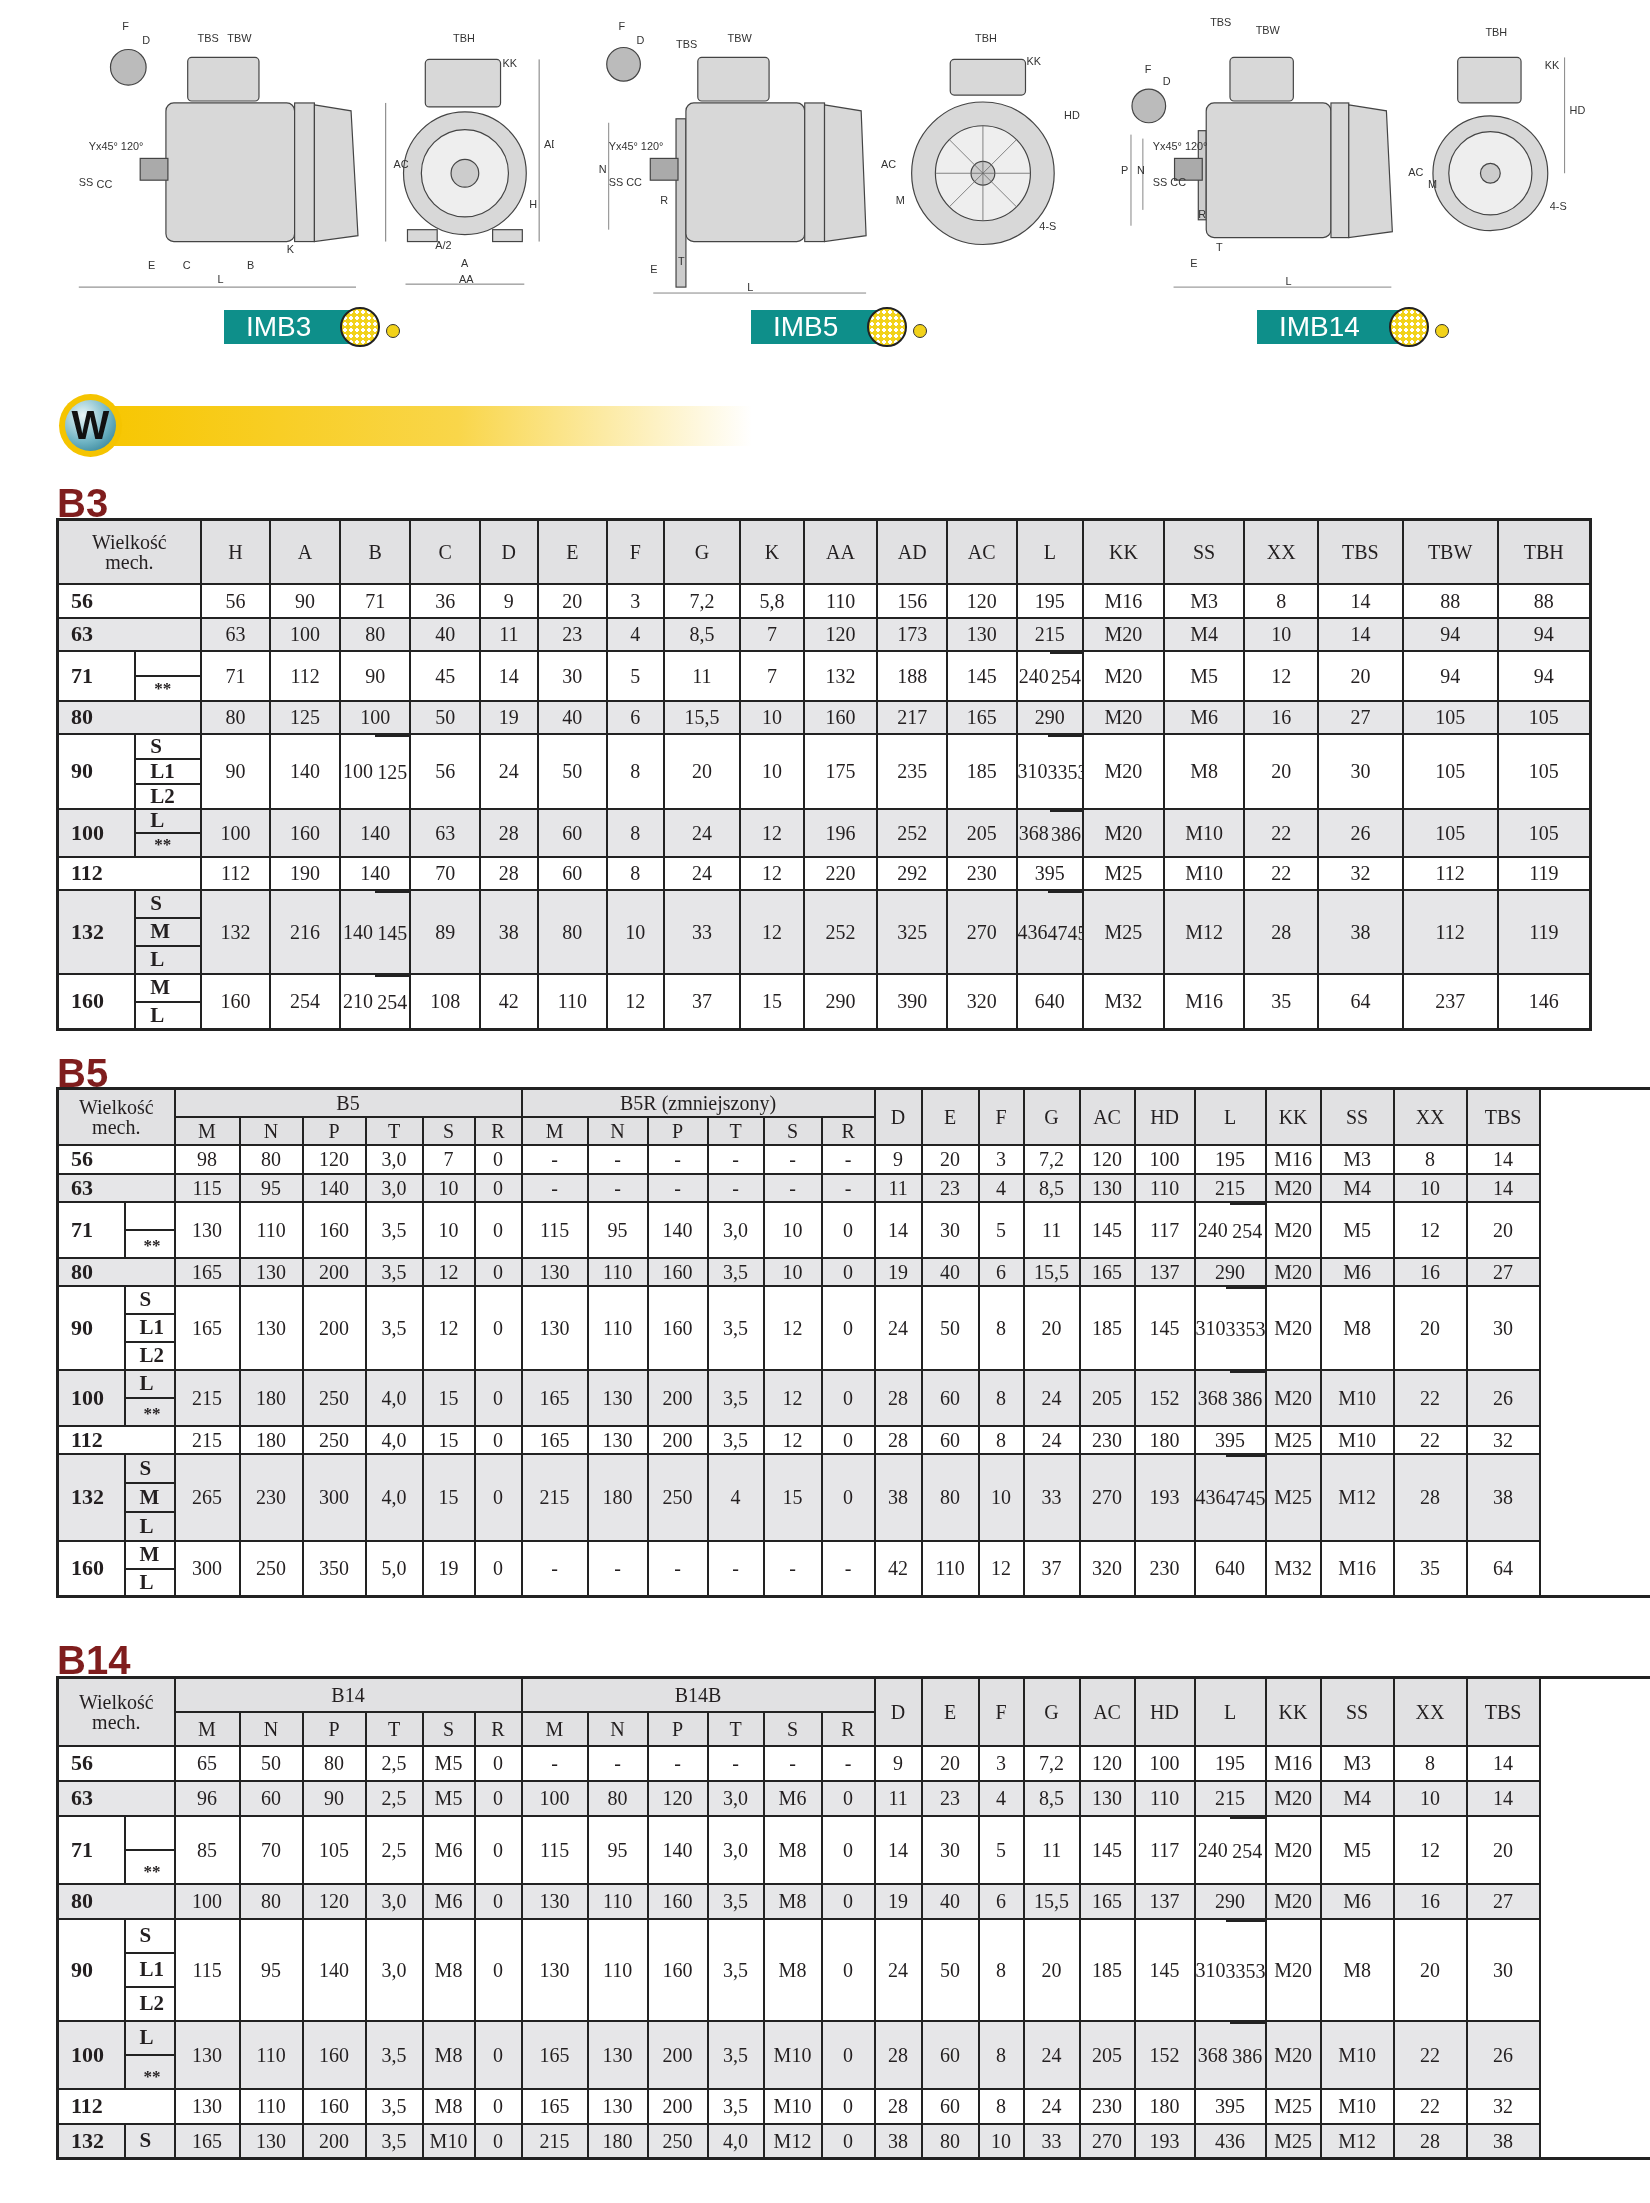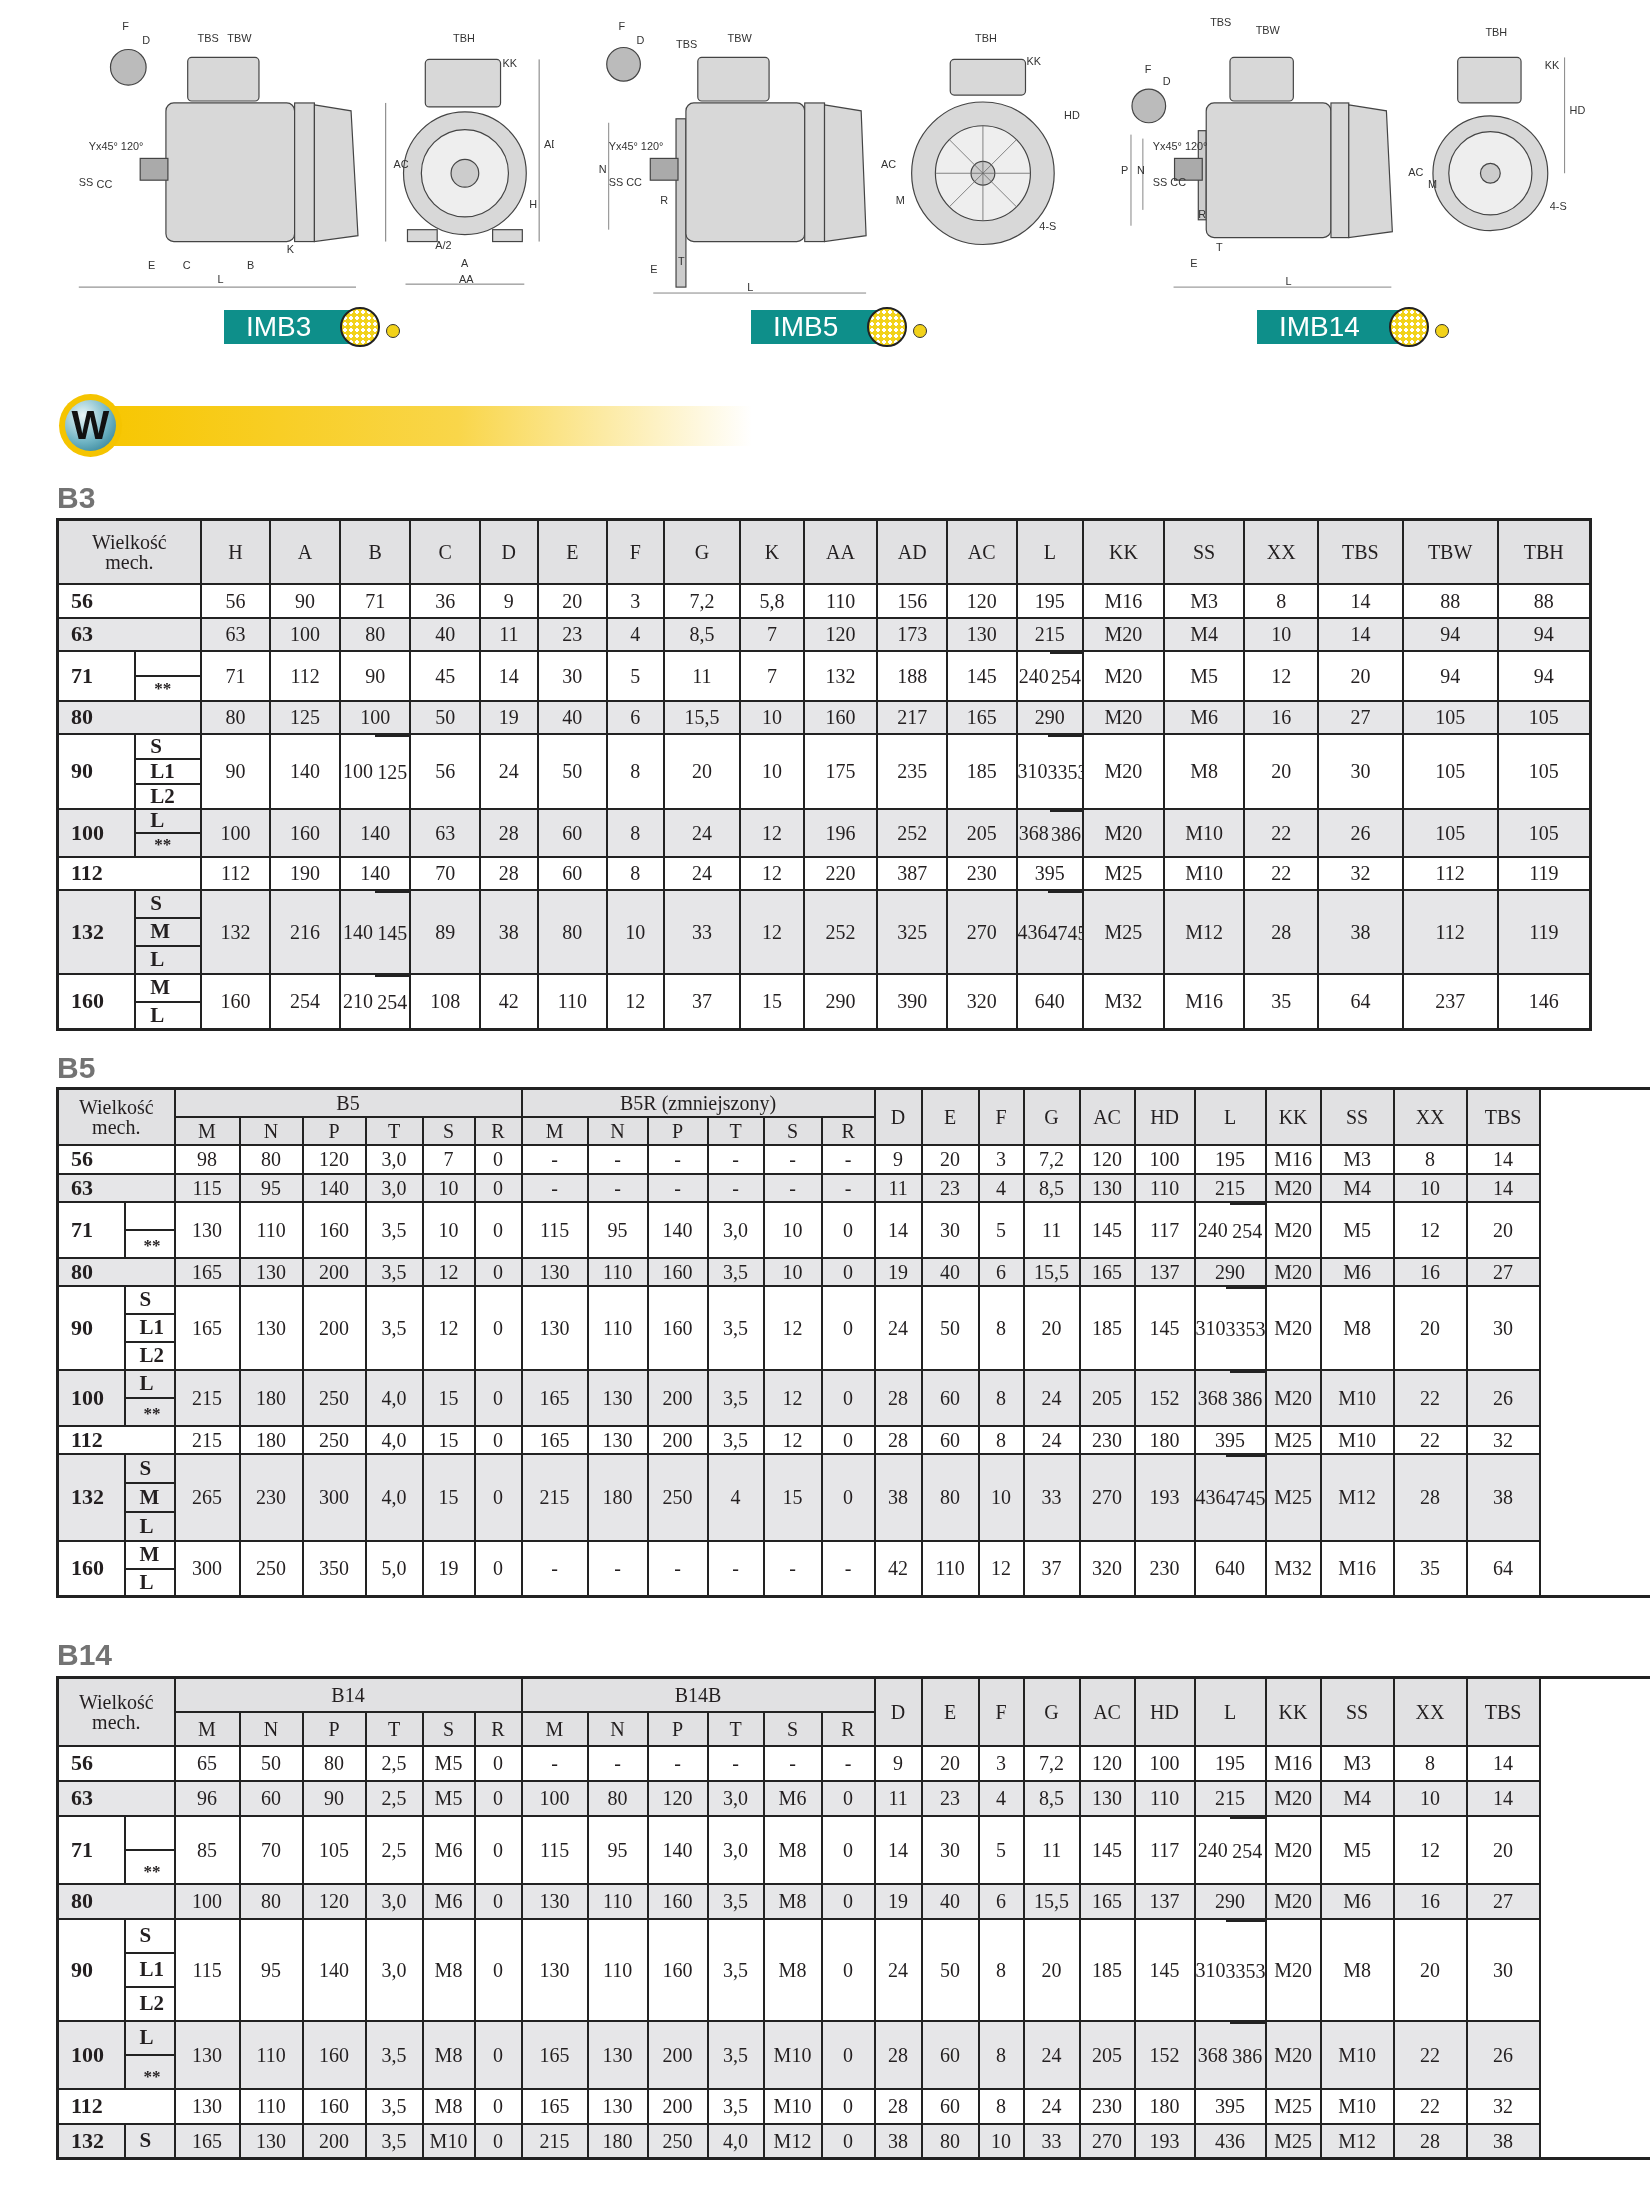"B3" .sec-label { color: #737373 -> #7f1d1d; font-size: 30px -> 40px }
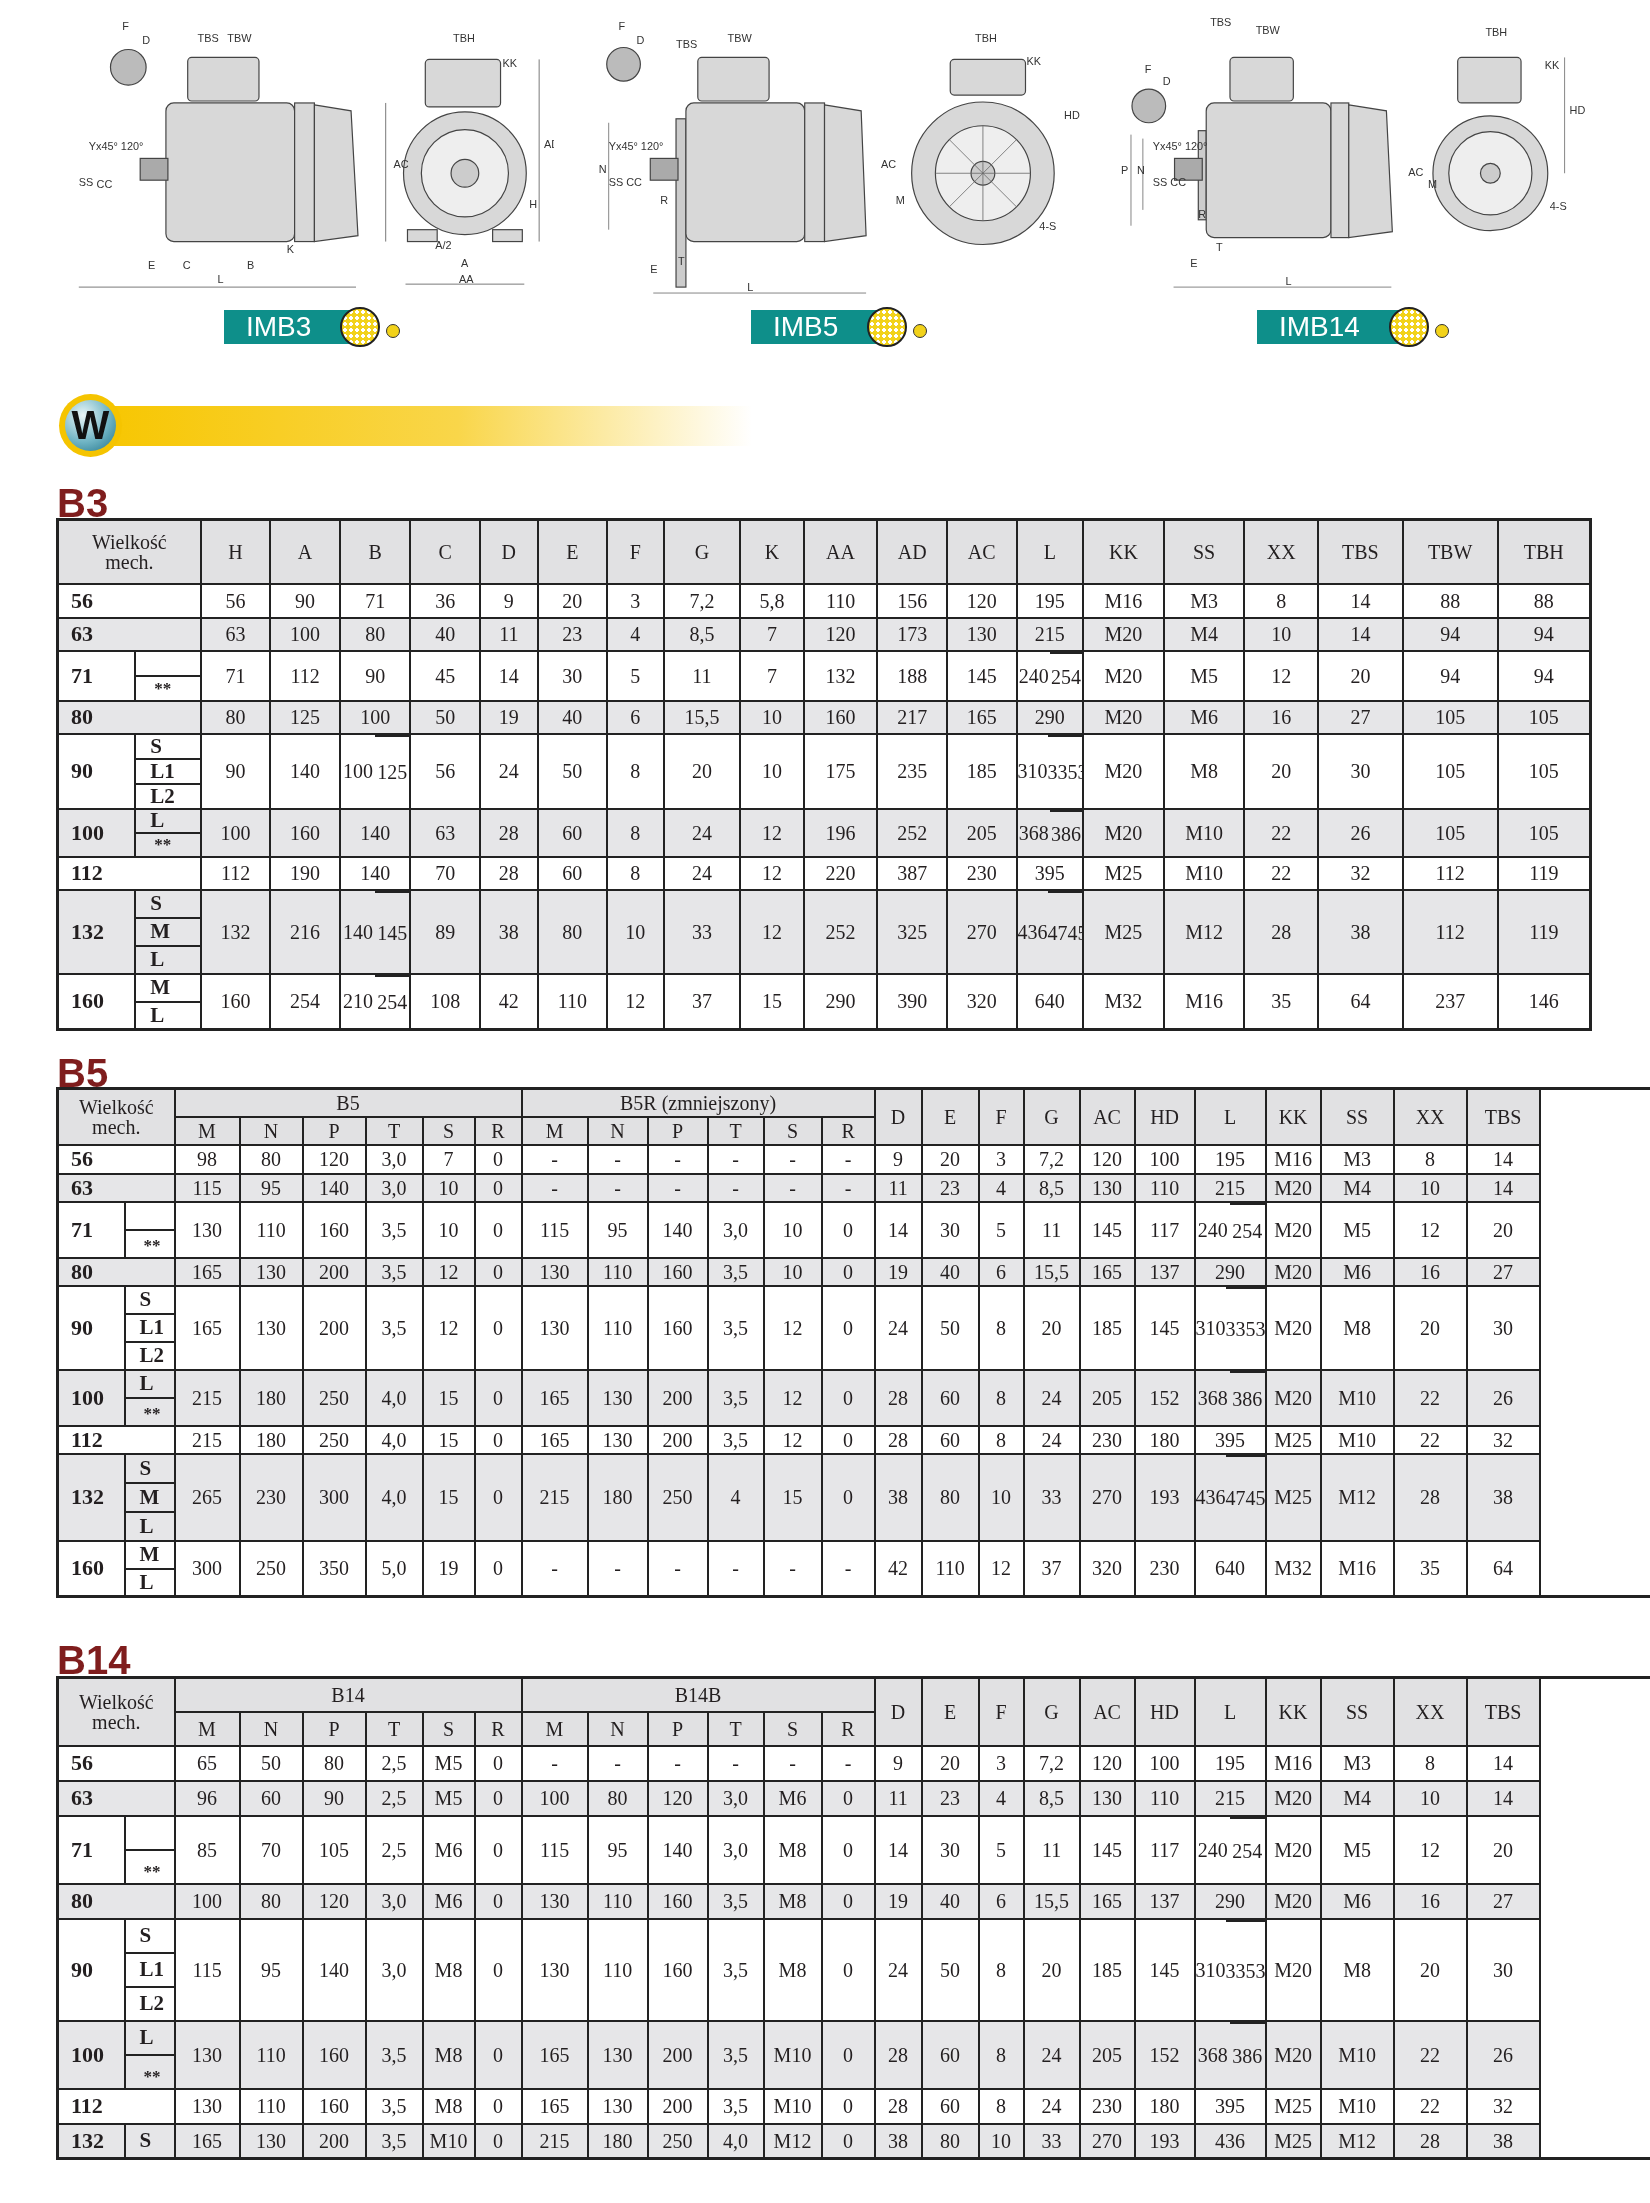"387" td { text: 387 -> 292 }
